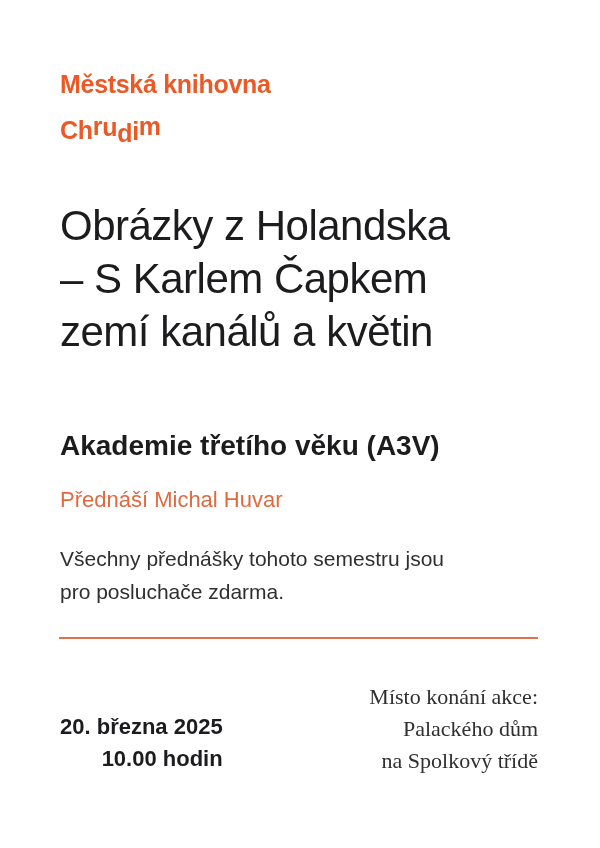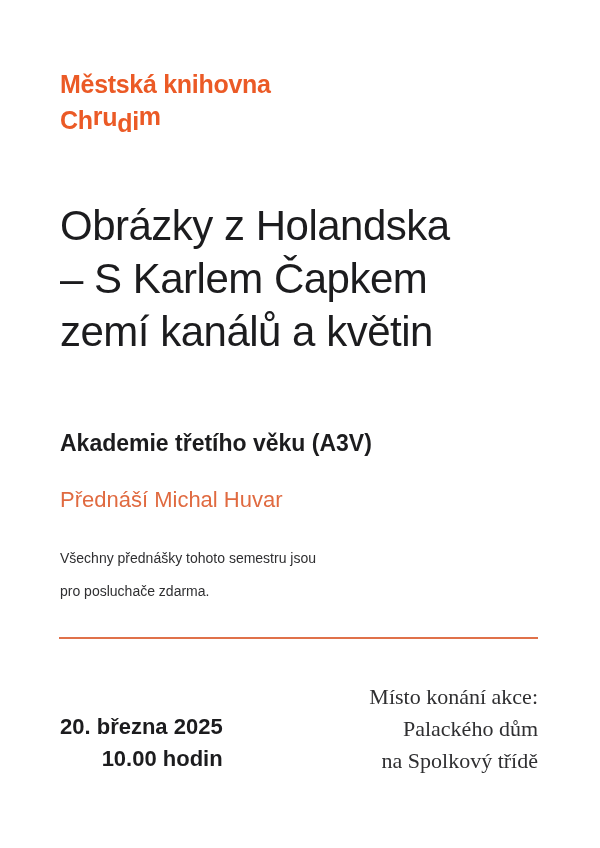"Chrudim" .logo-line2 { margin-top: 8px -> 18px }
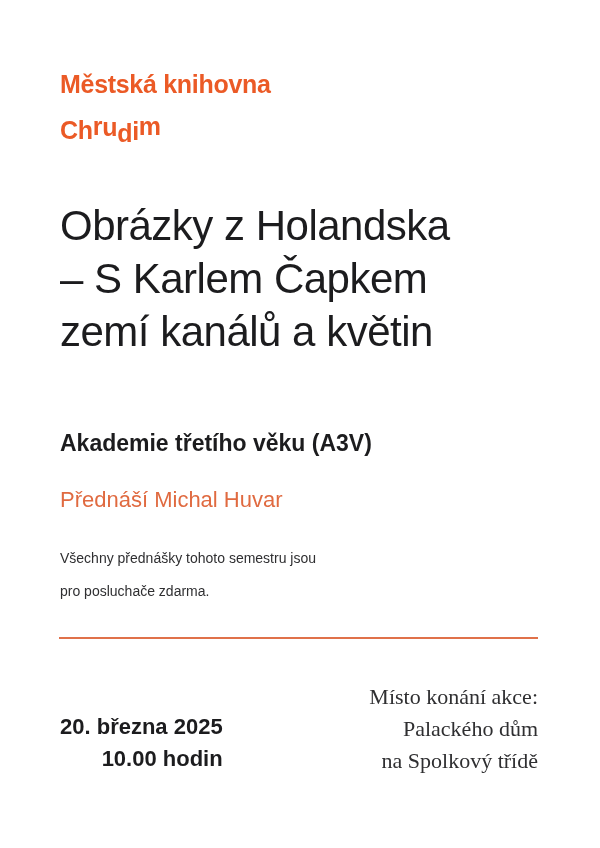"Akademie třetího věku (A3V)" .series { font-size: 23px -> 28px }
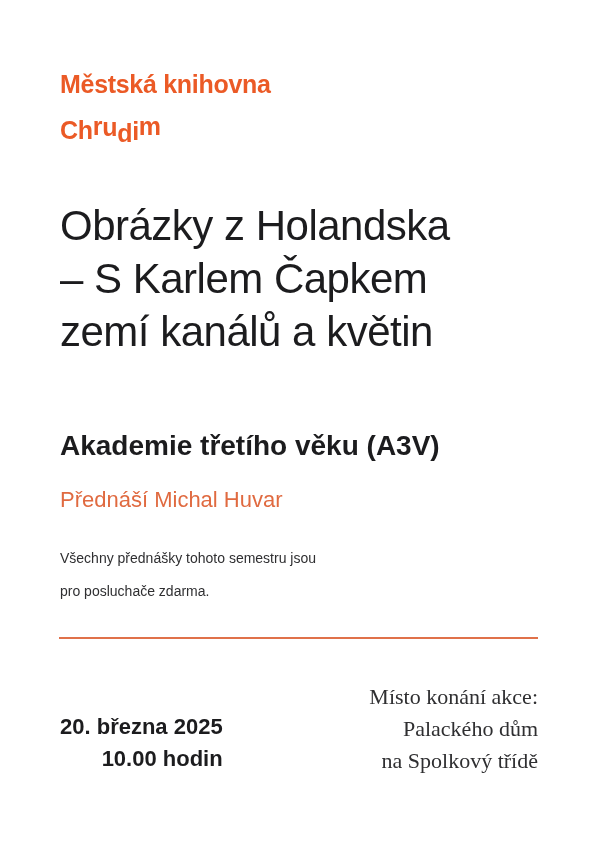"Všechny přednášky tohoto semestru jsou" .note { font-size: 14px -> 21px }
